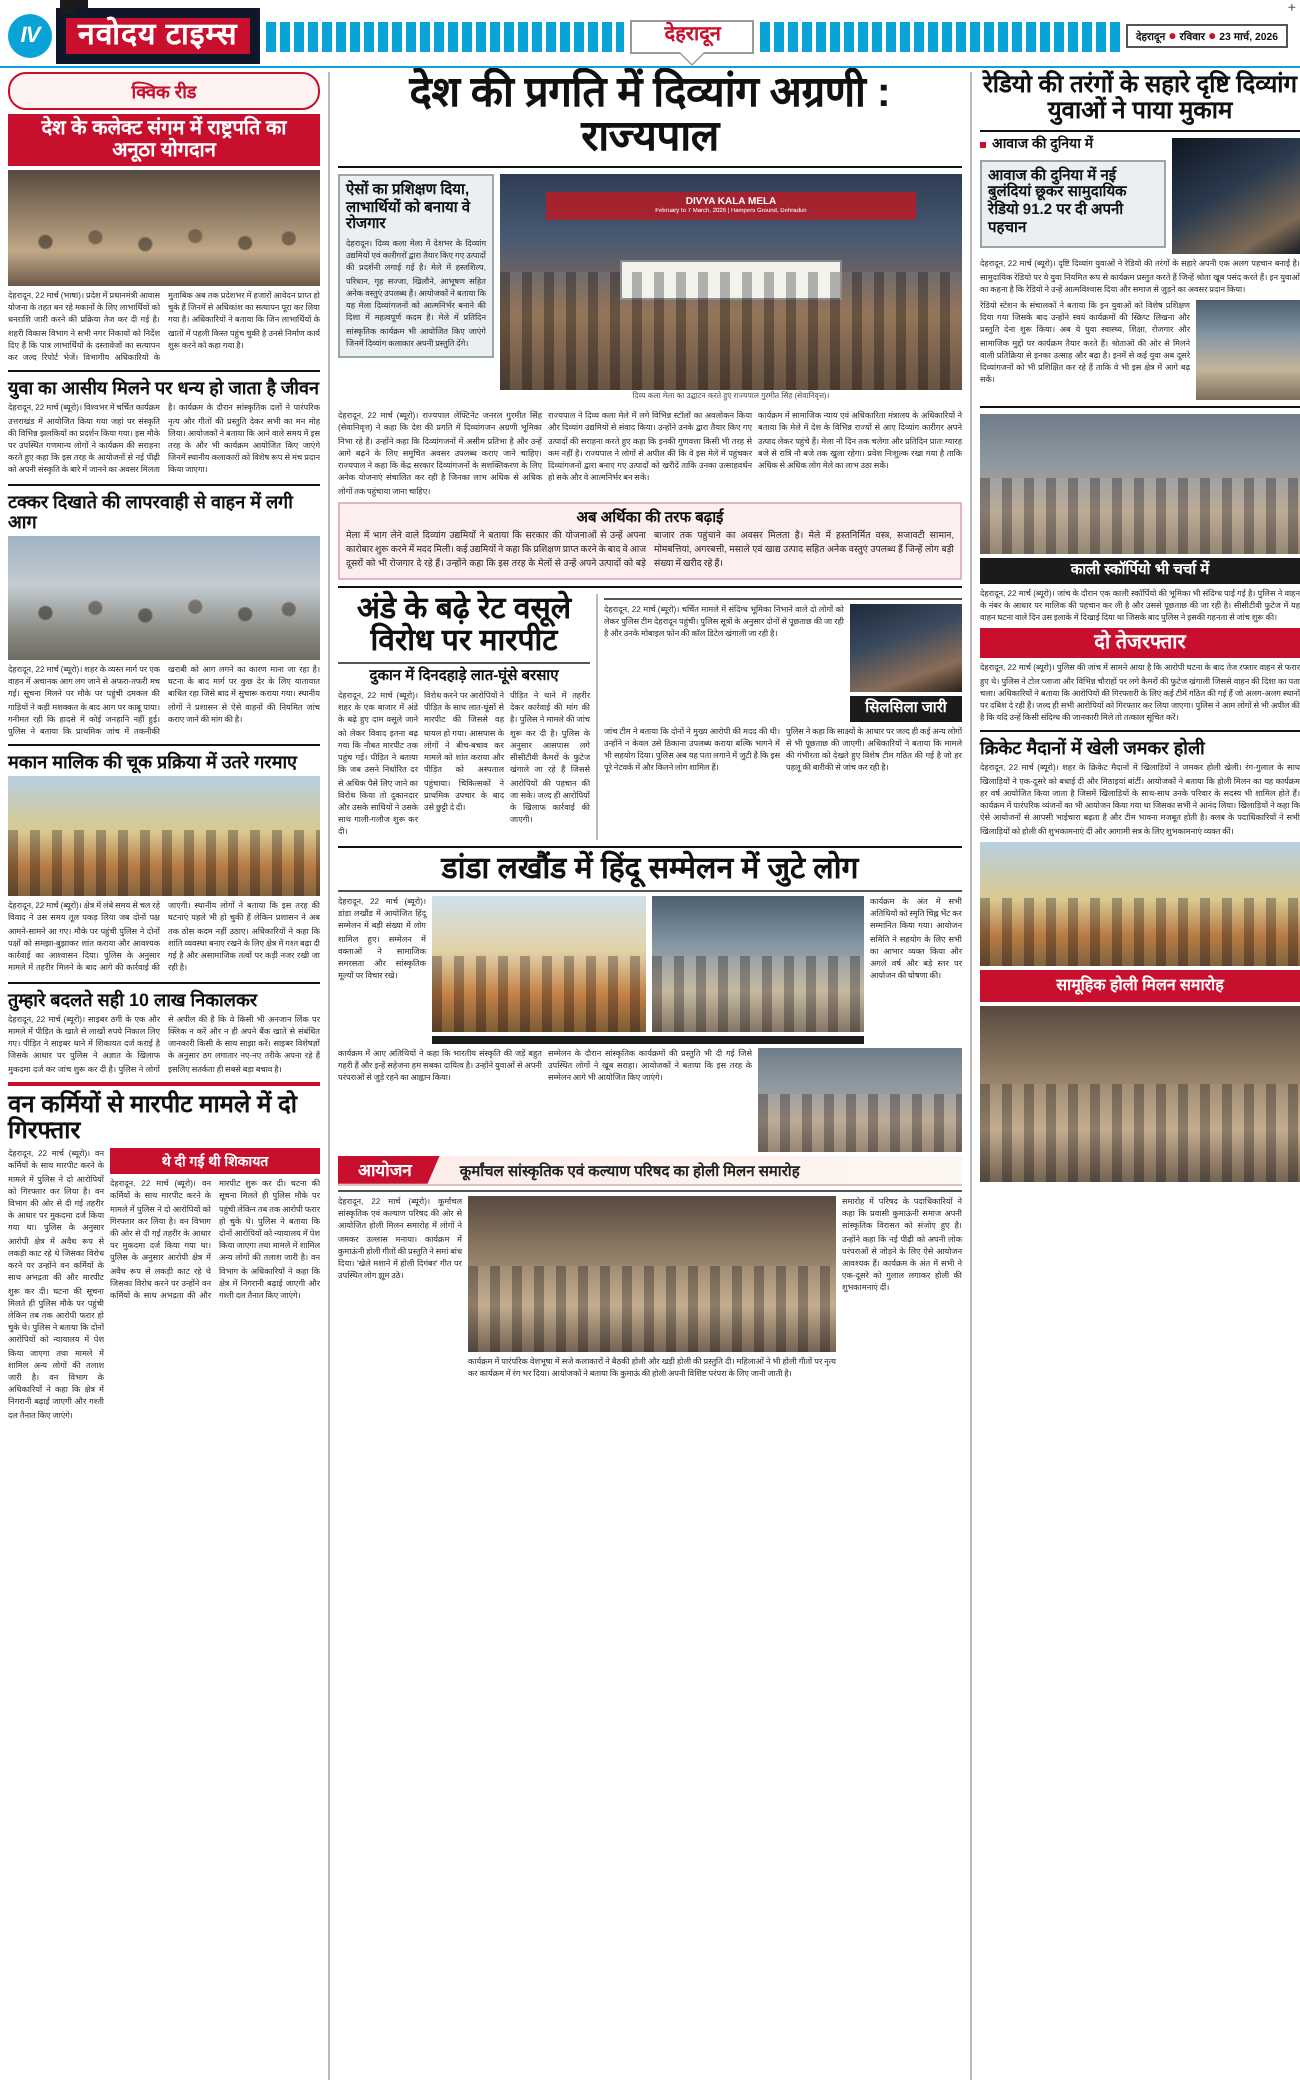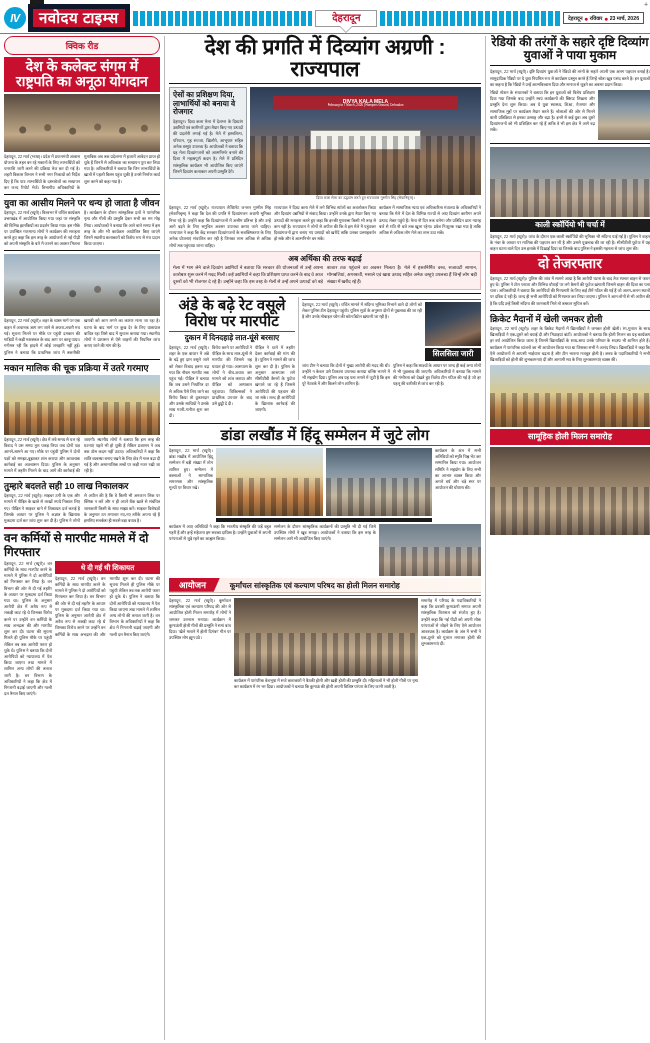"देश के कलेक्ट संगम में" .band-red { font-size: 14px -> 10px }
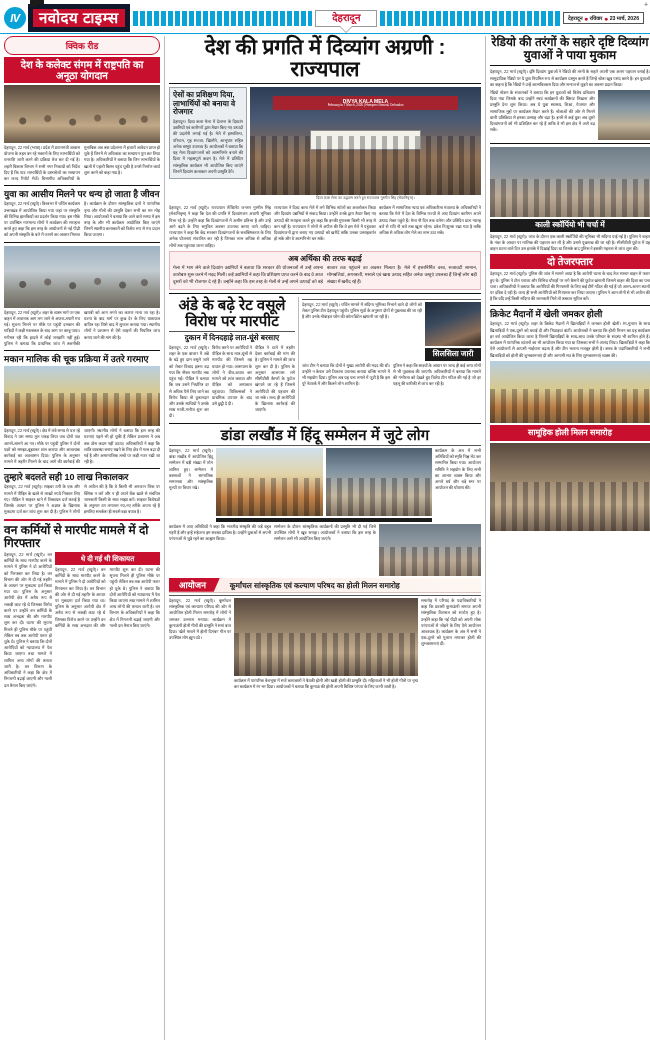"आवाज की दुनिया में नई" div.flexrow { html: none -> <div> <div> <div>आवाज की दुनिया में</div> <div> <div>आवाज की दुनिया में नई बुलंदियां छूकर सामुदायिक रेडियो 91.2 पर दी अपनी पहचान</div> </div> </div> <div> <div></div> </div> </div> }
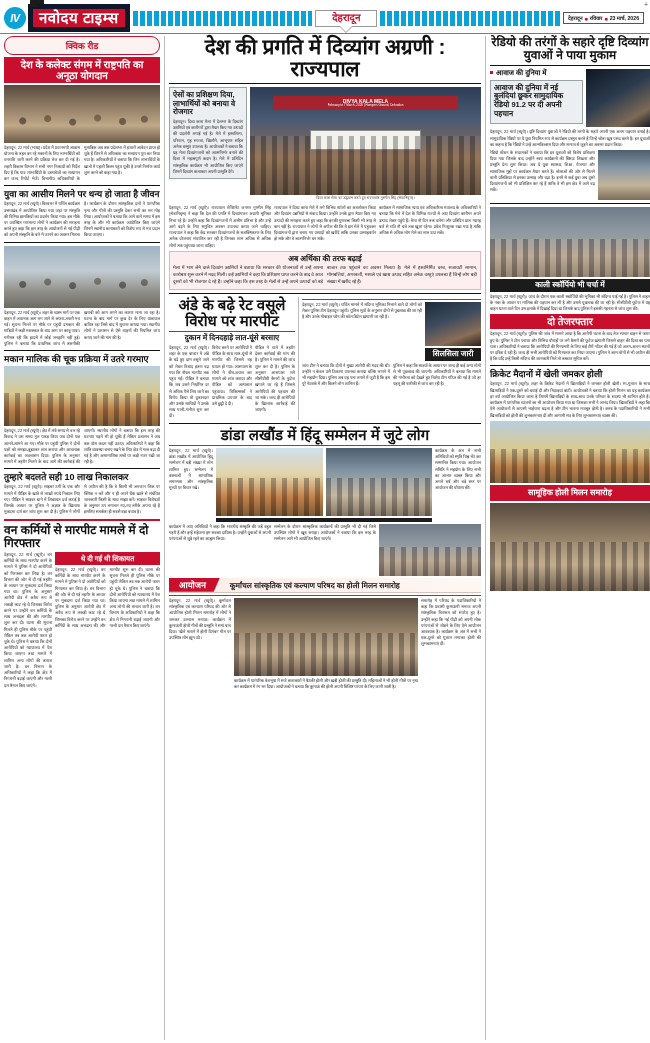"टक्कर दिखाते की लापरवाही से" div.hd-sm { html: none -> <div>टक्कर दिखाते की लापरवाही से वाहन में लगी आग</div> }
